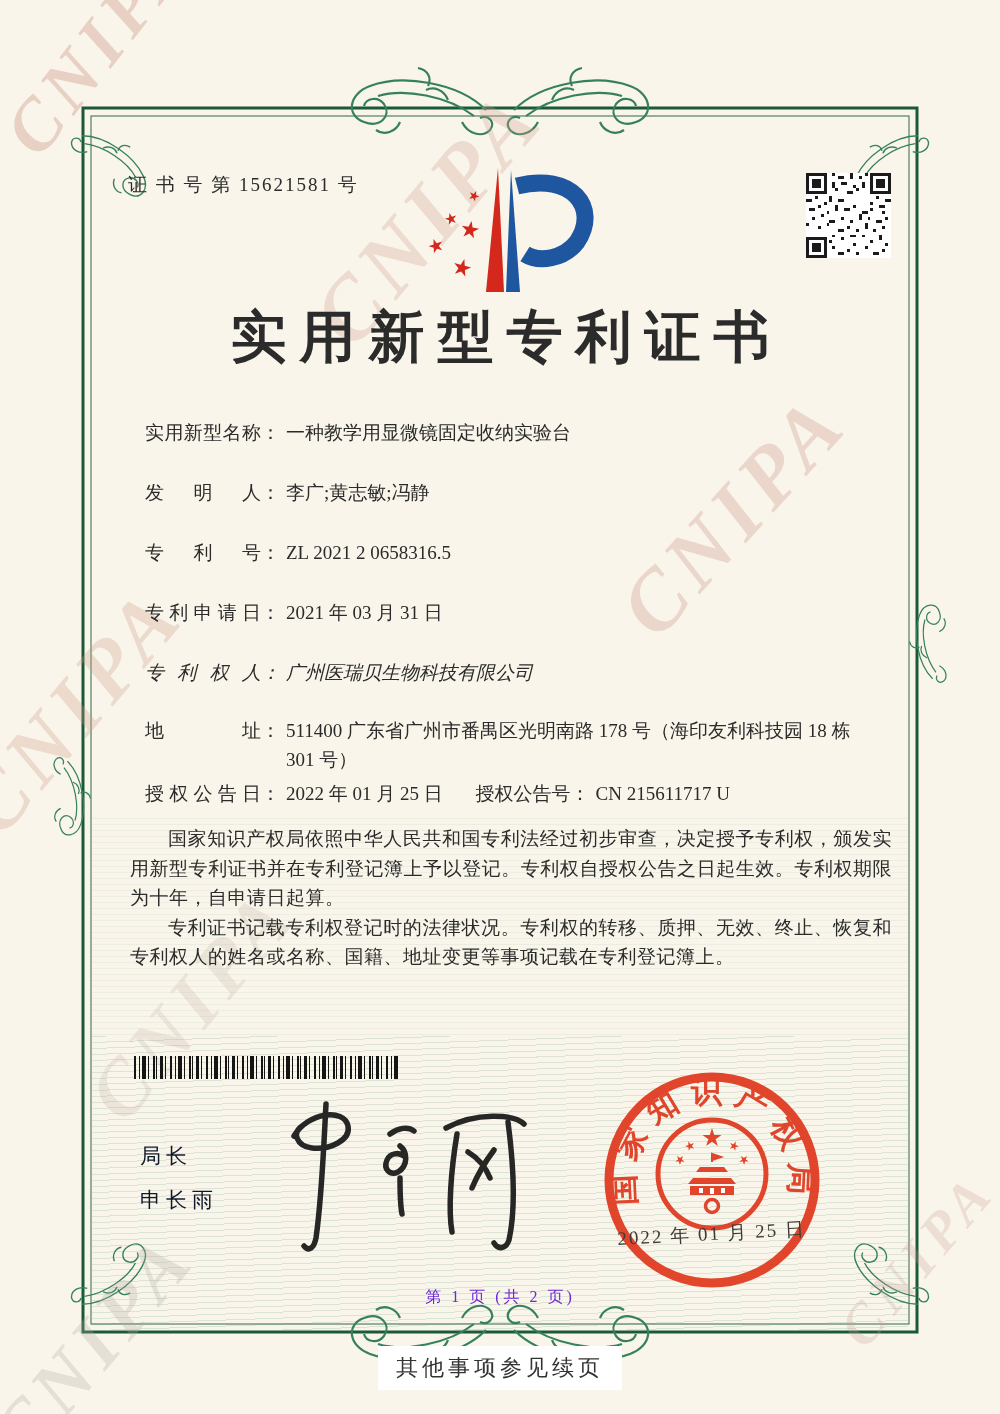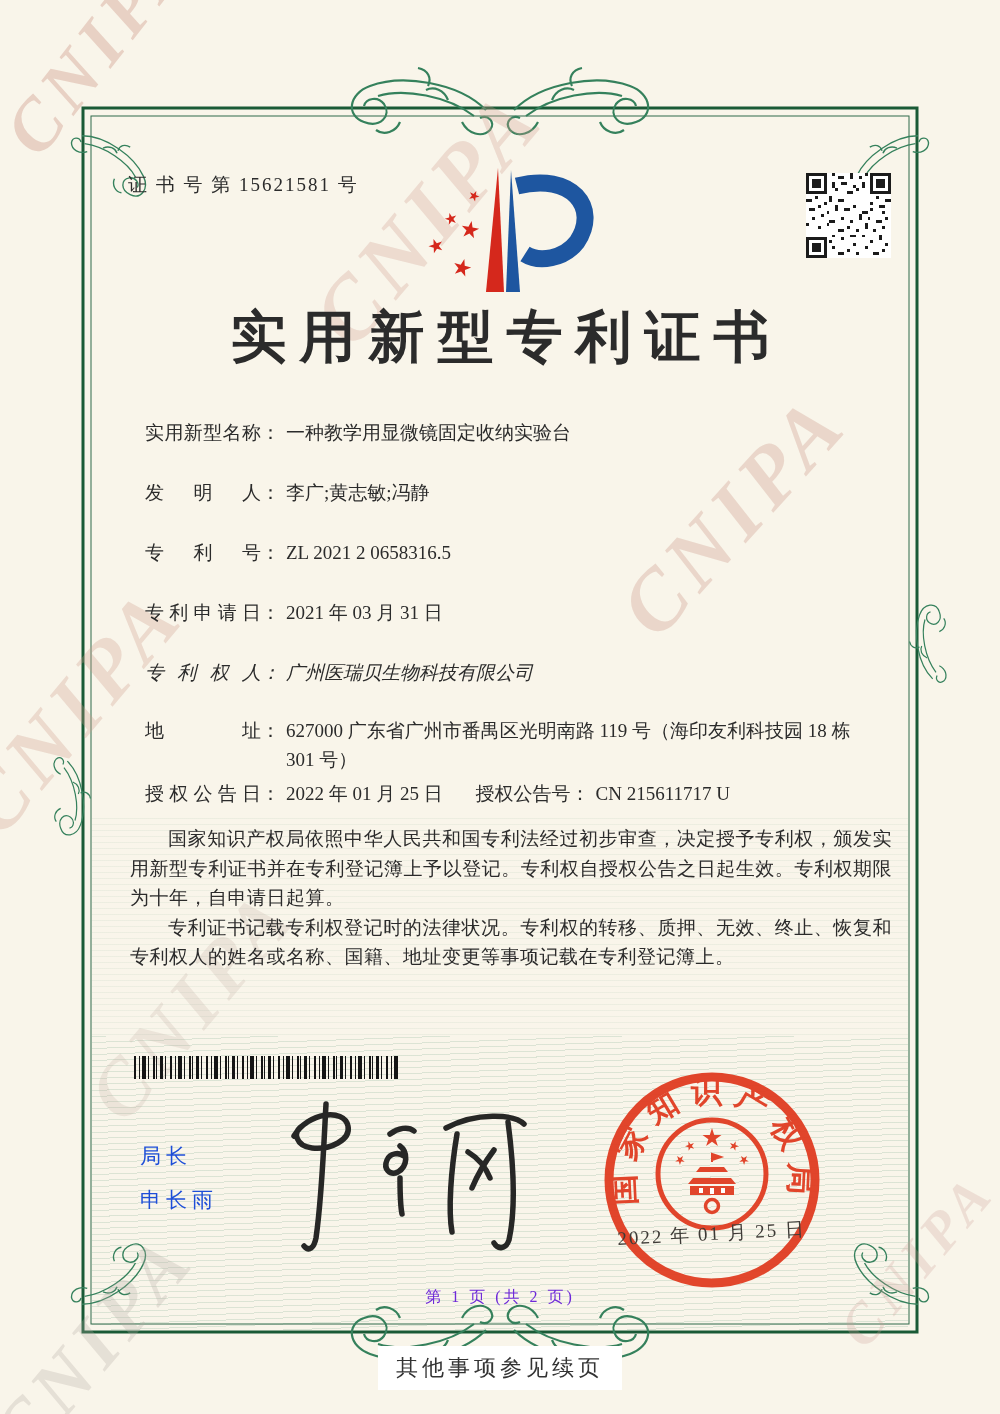"627000 广东省广州市番禺区光明南路 119 号（海印友利科技园 18" span.fval { text: 627000 广东省广州市番禺区光明南路 119 -> 511400 广东省广州市番禺区光明南路 178 }
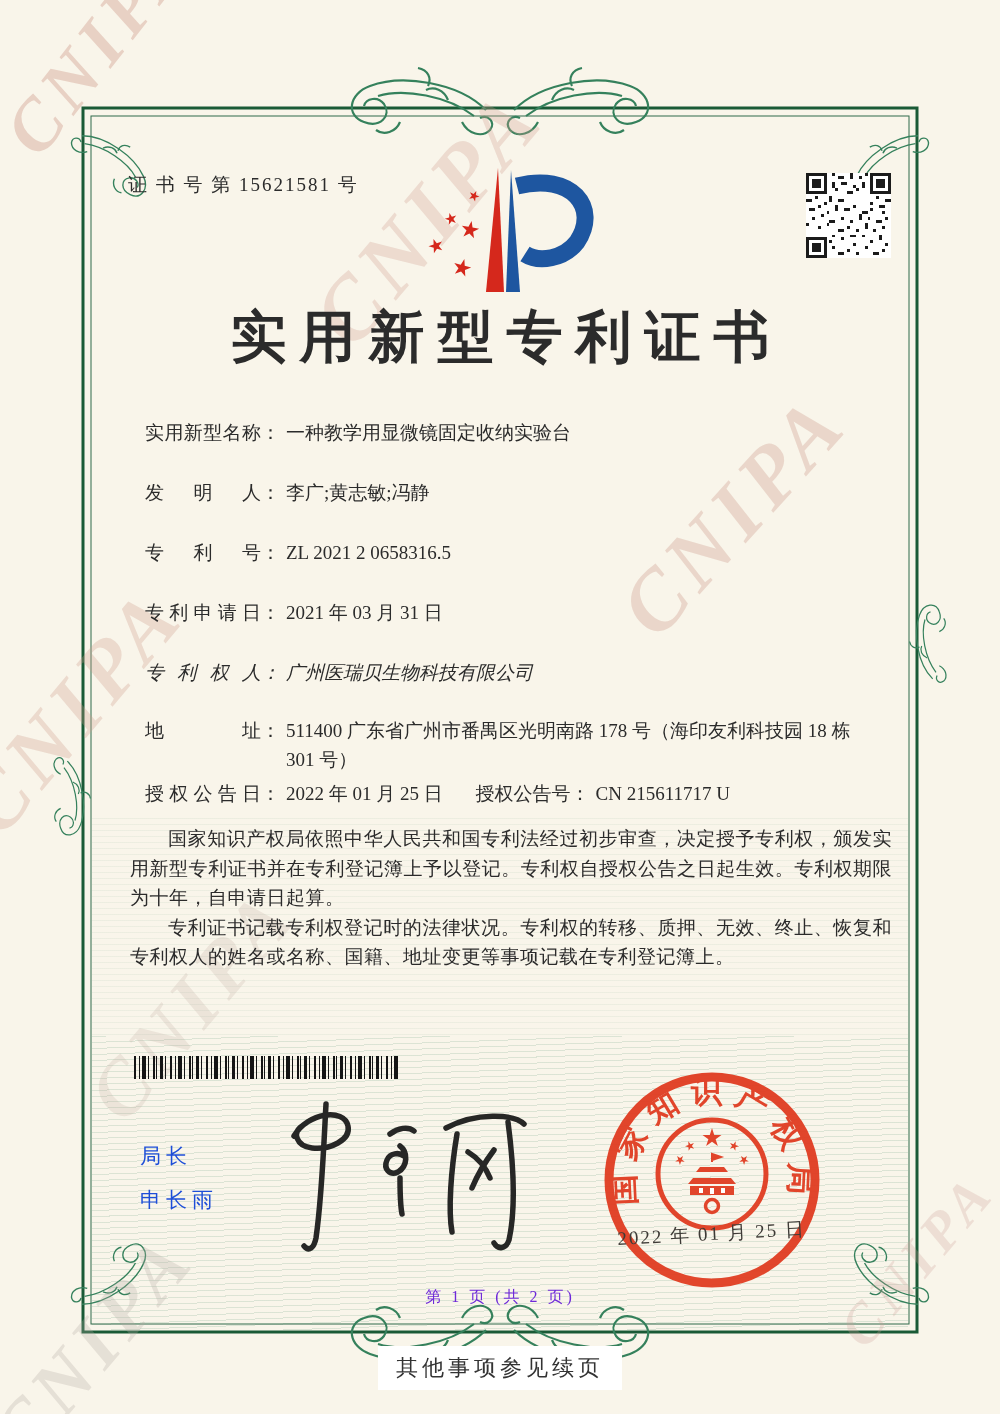"局长" .director { color: #1d4ed8 -> #0f172a }
